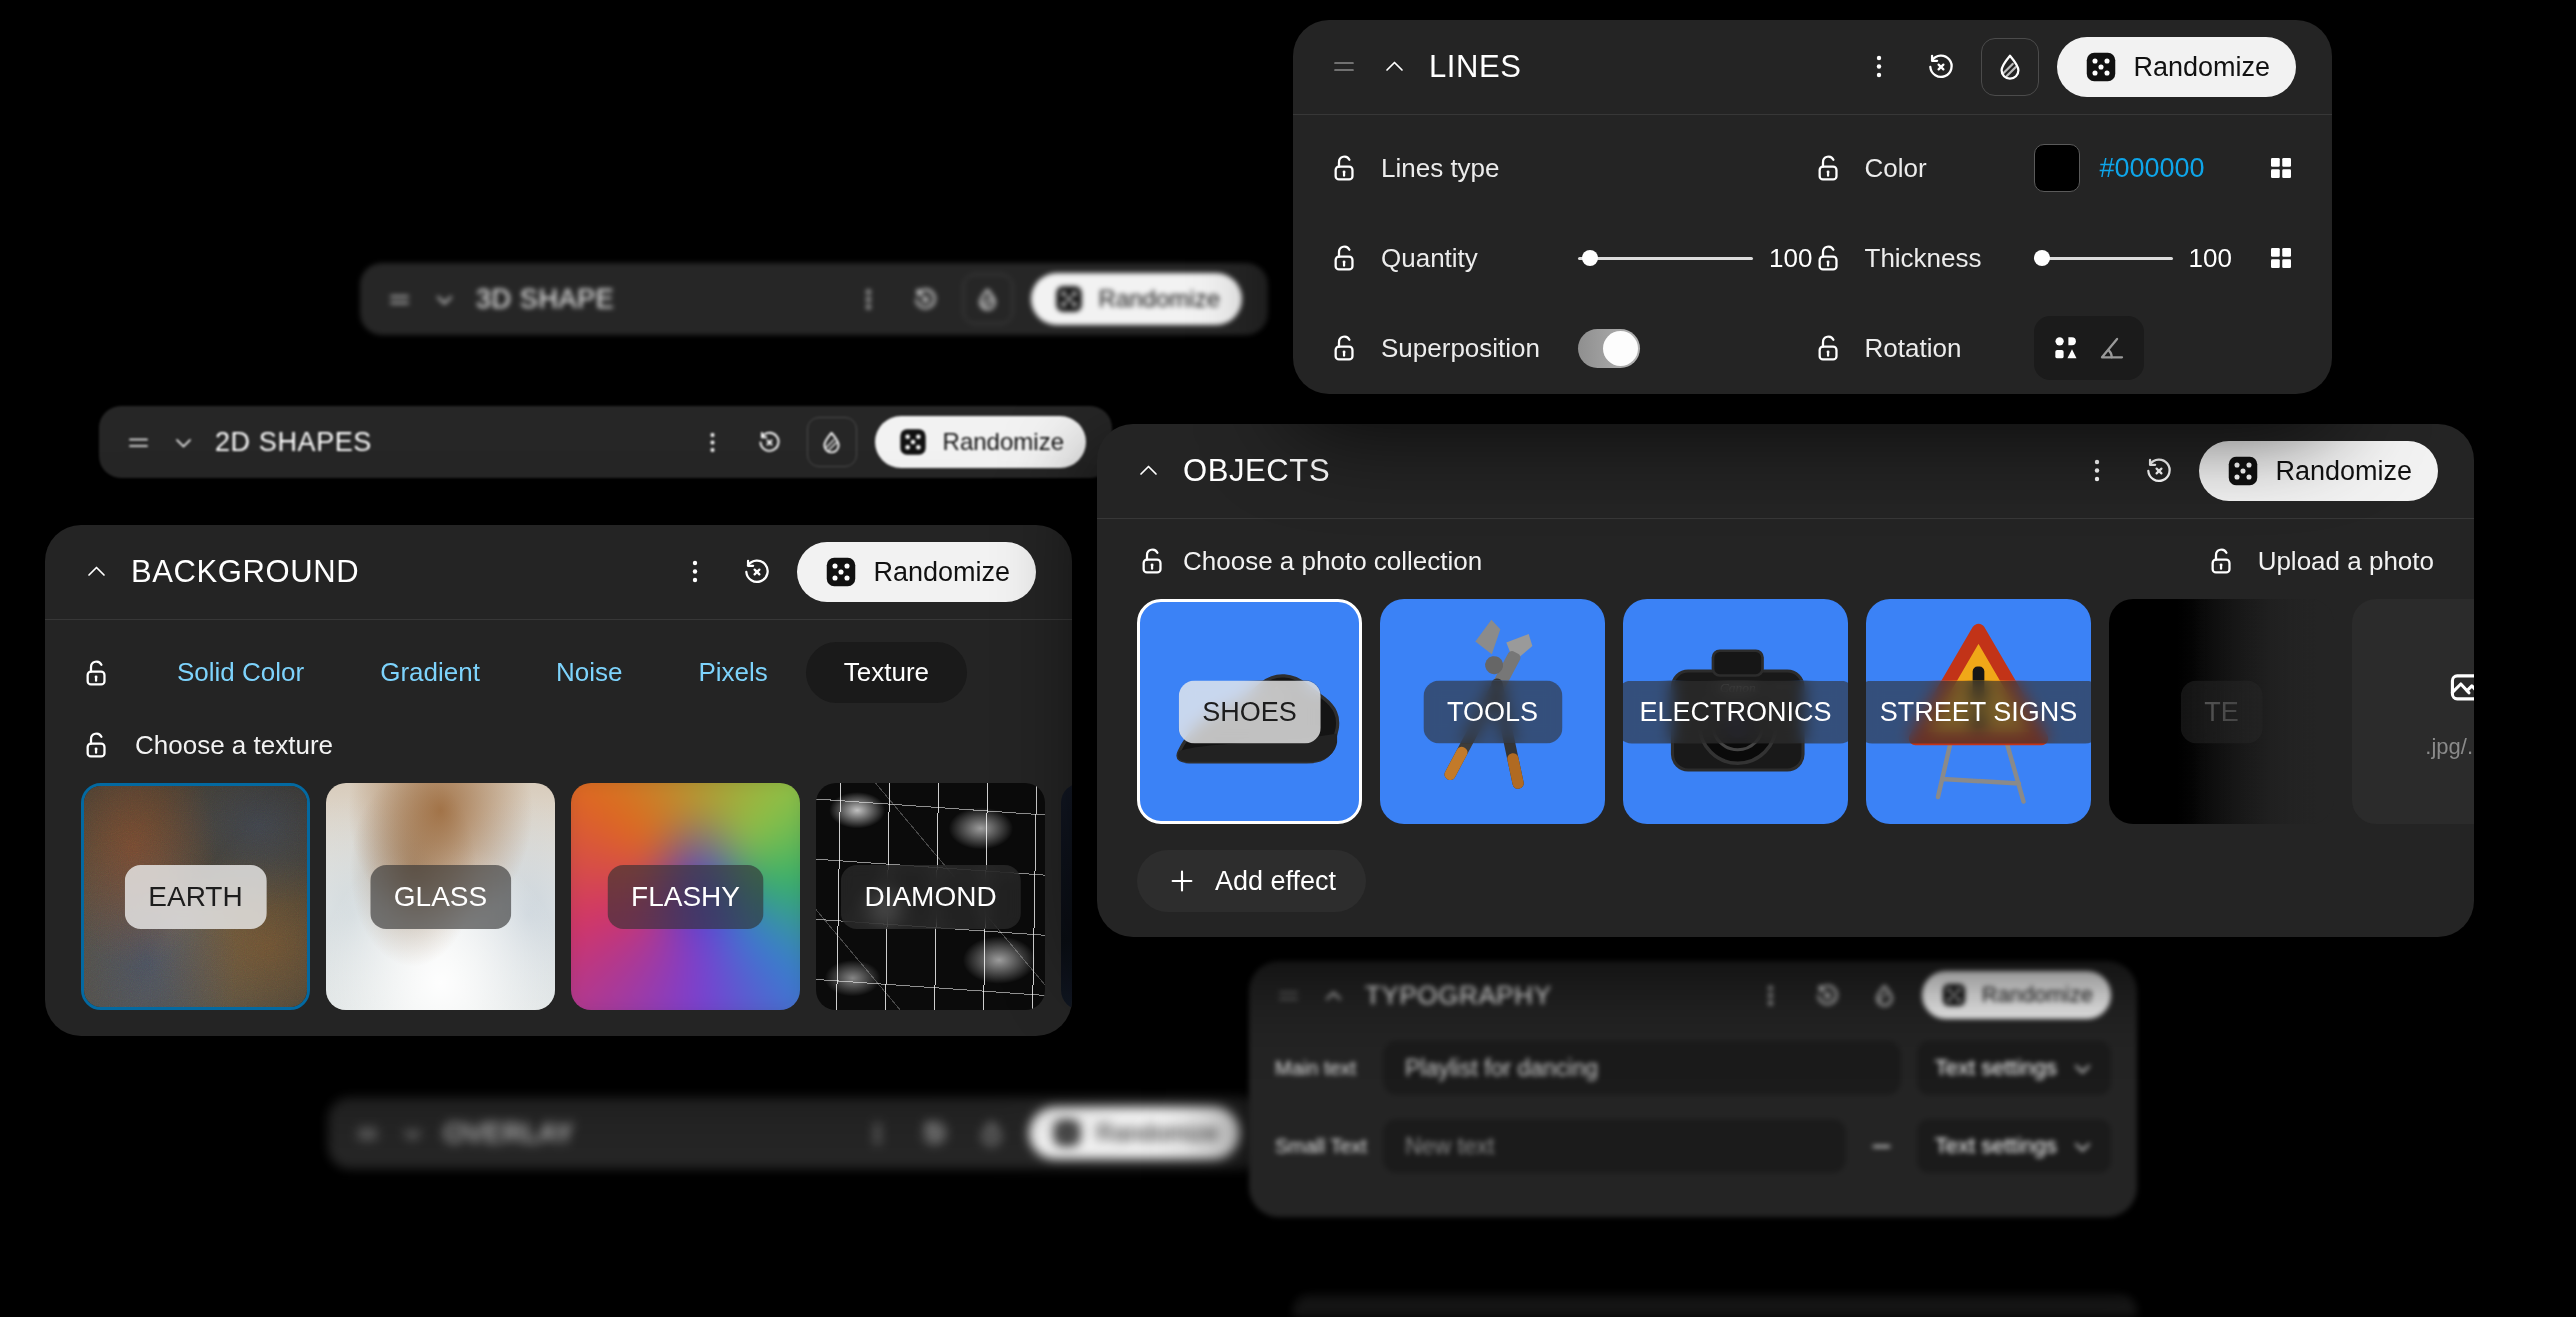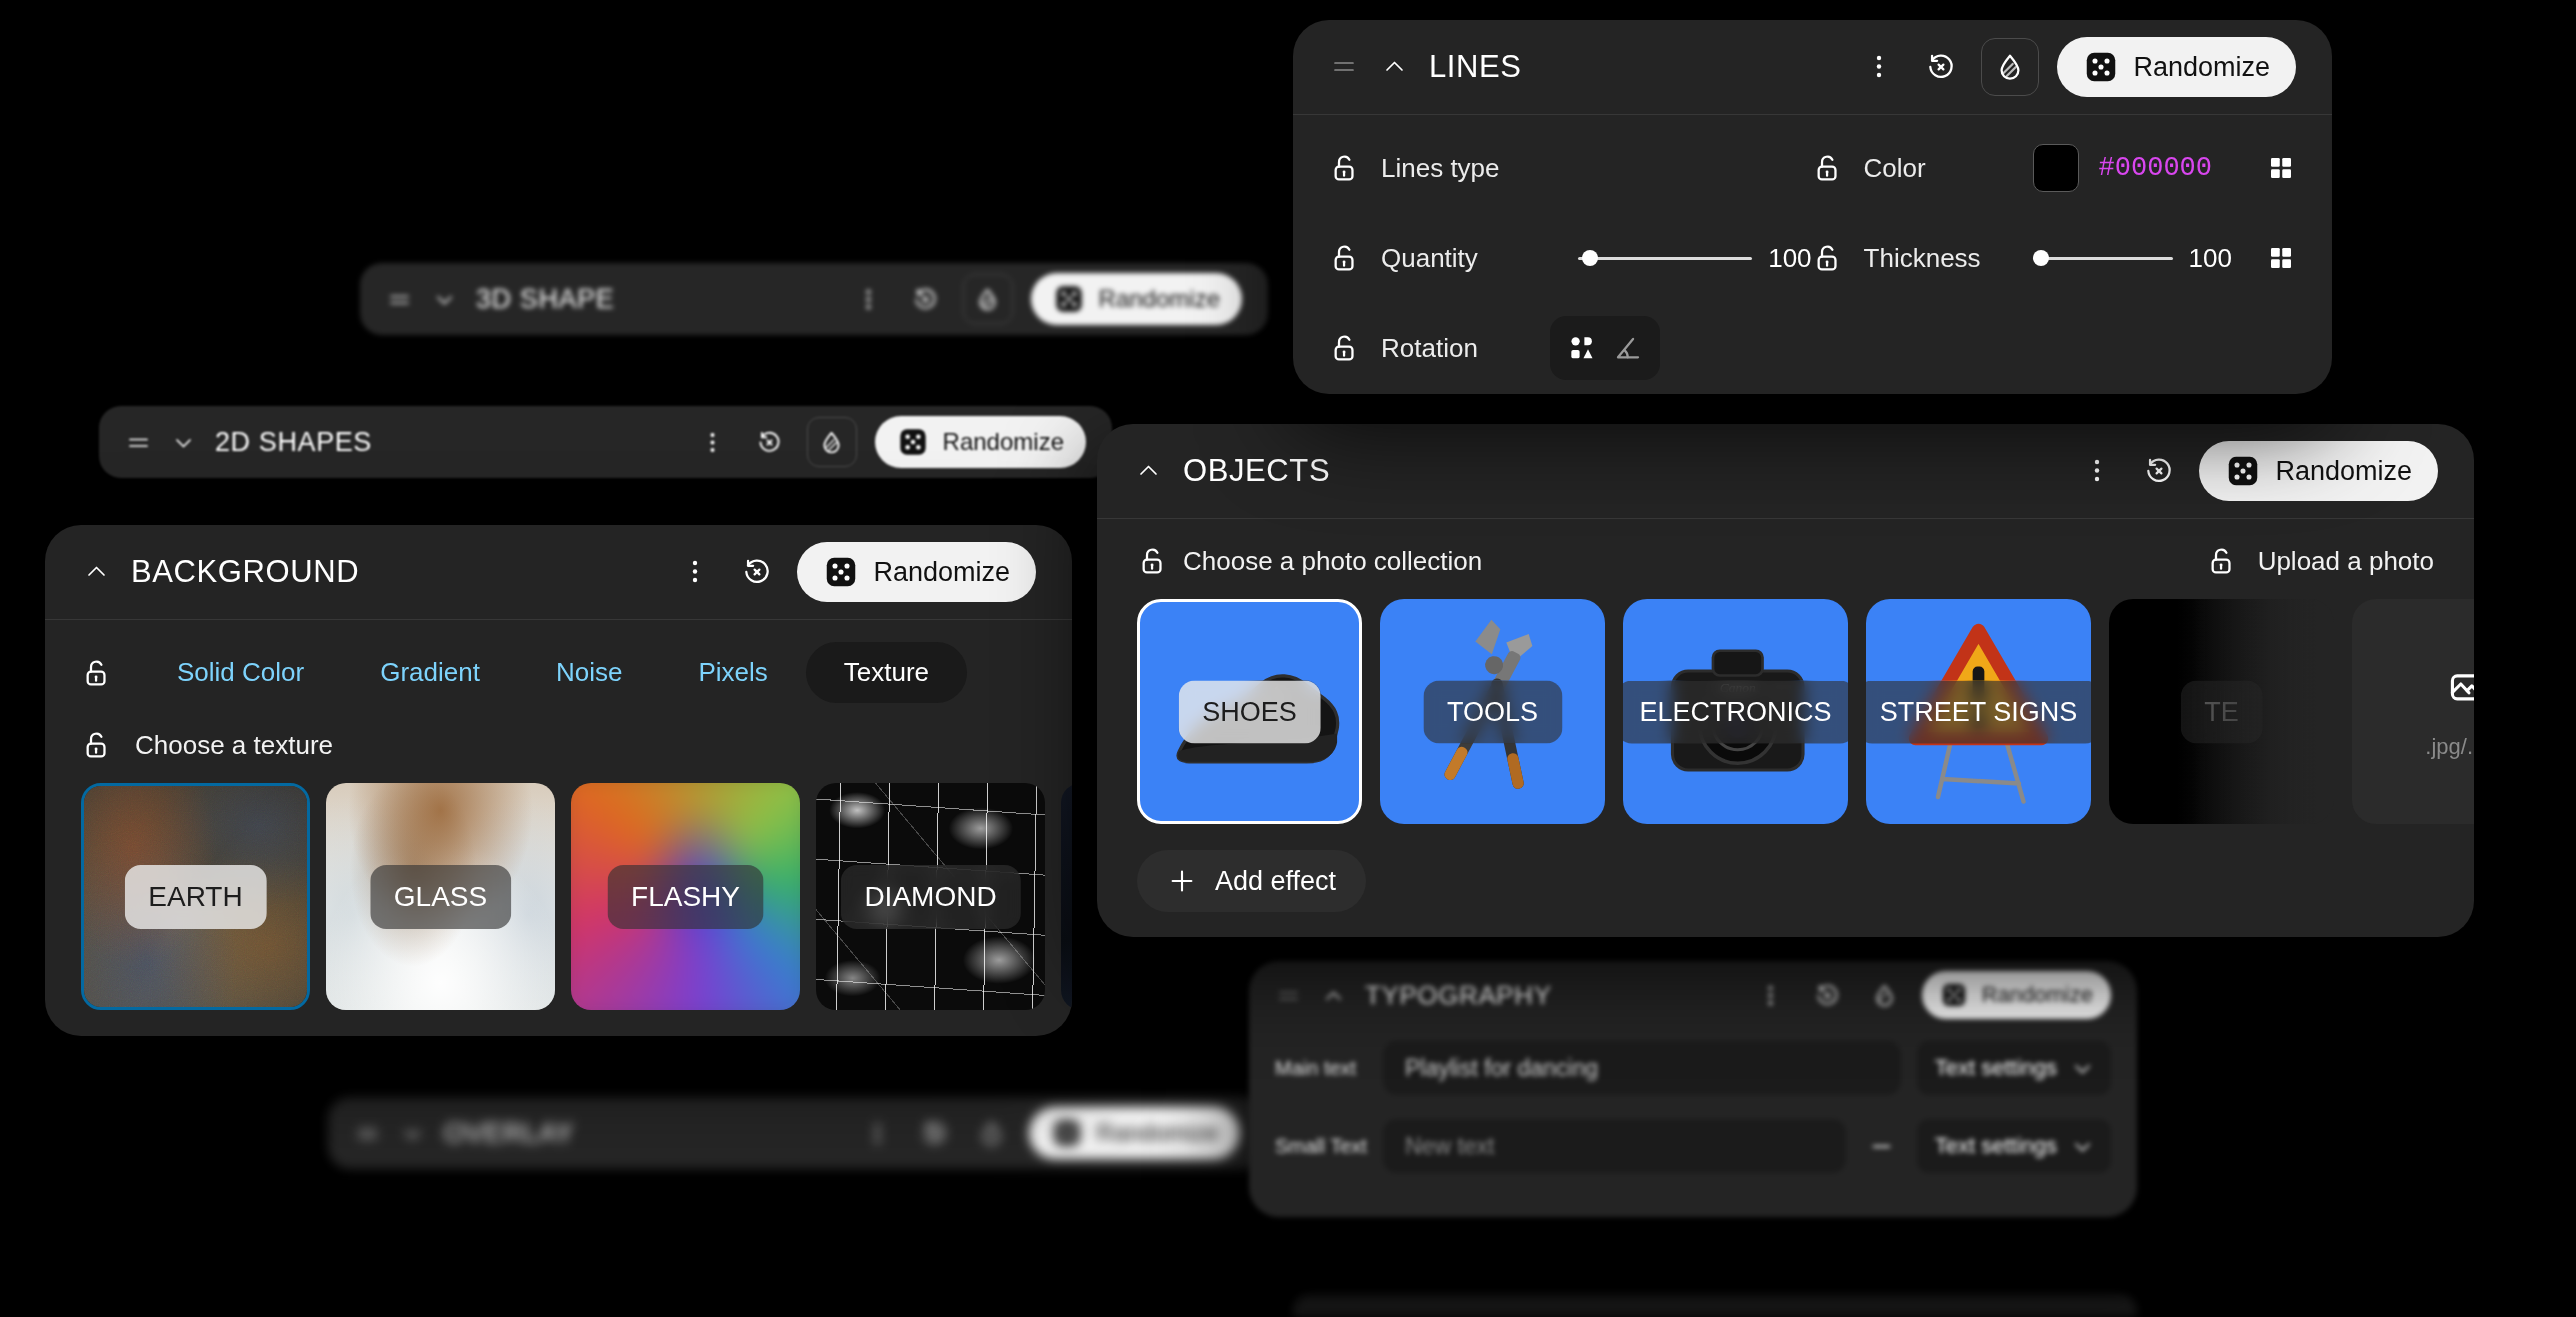"#000000" .hexval { color: #d946ef -> #0ea5e9; font-family: Liberation Mono, monospace -> none }
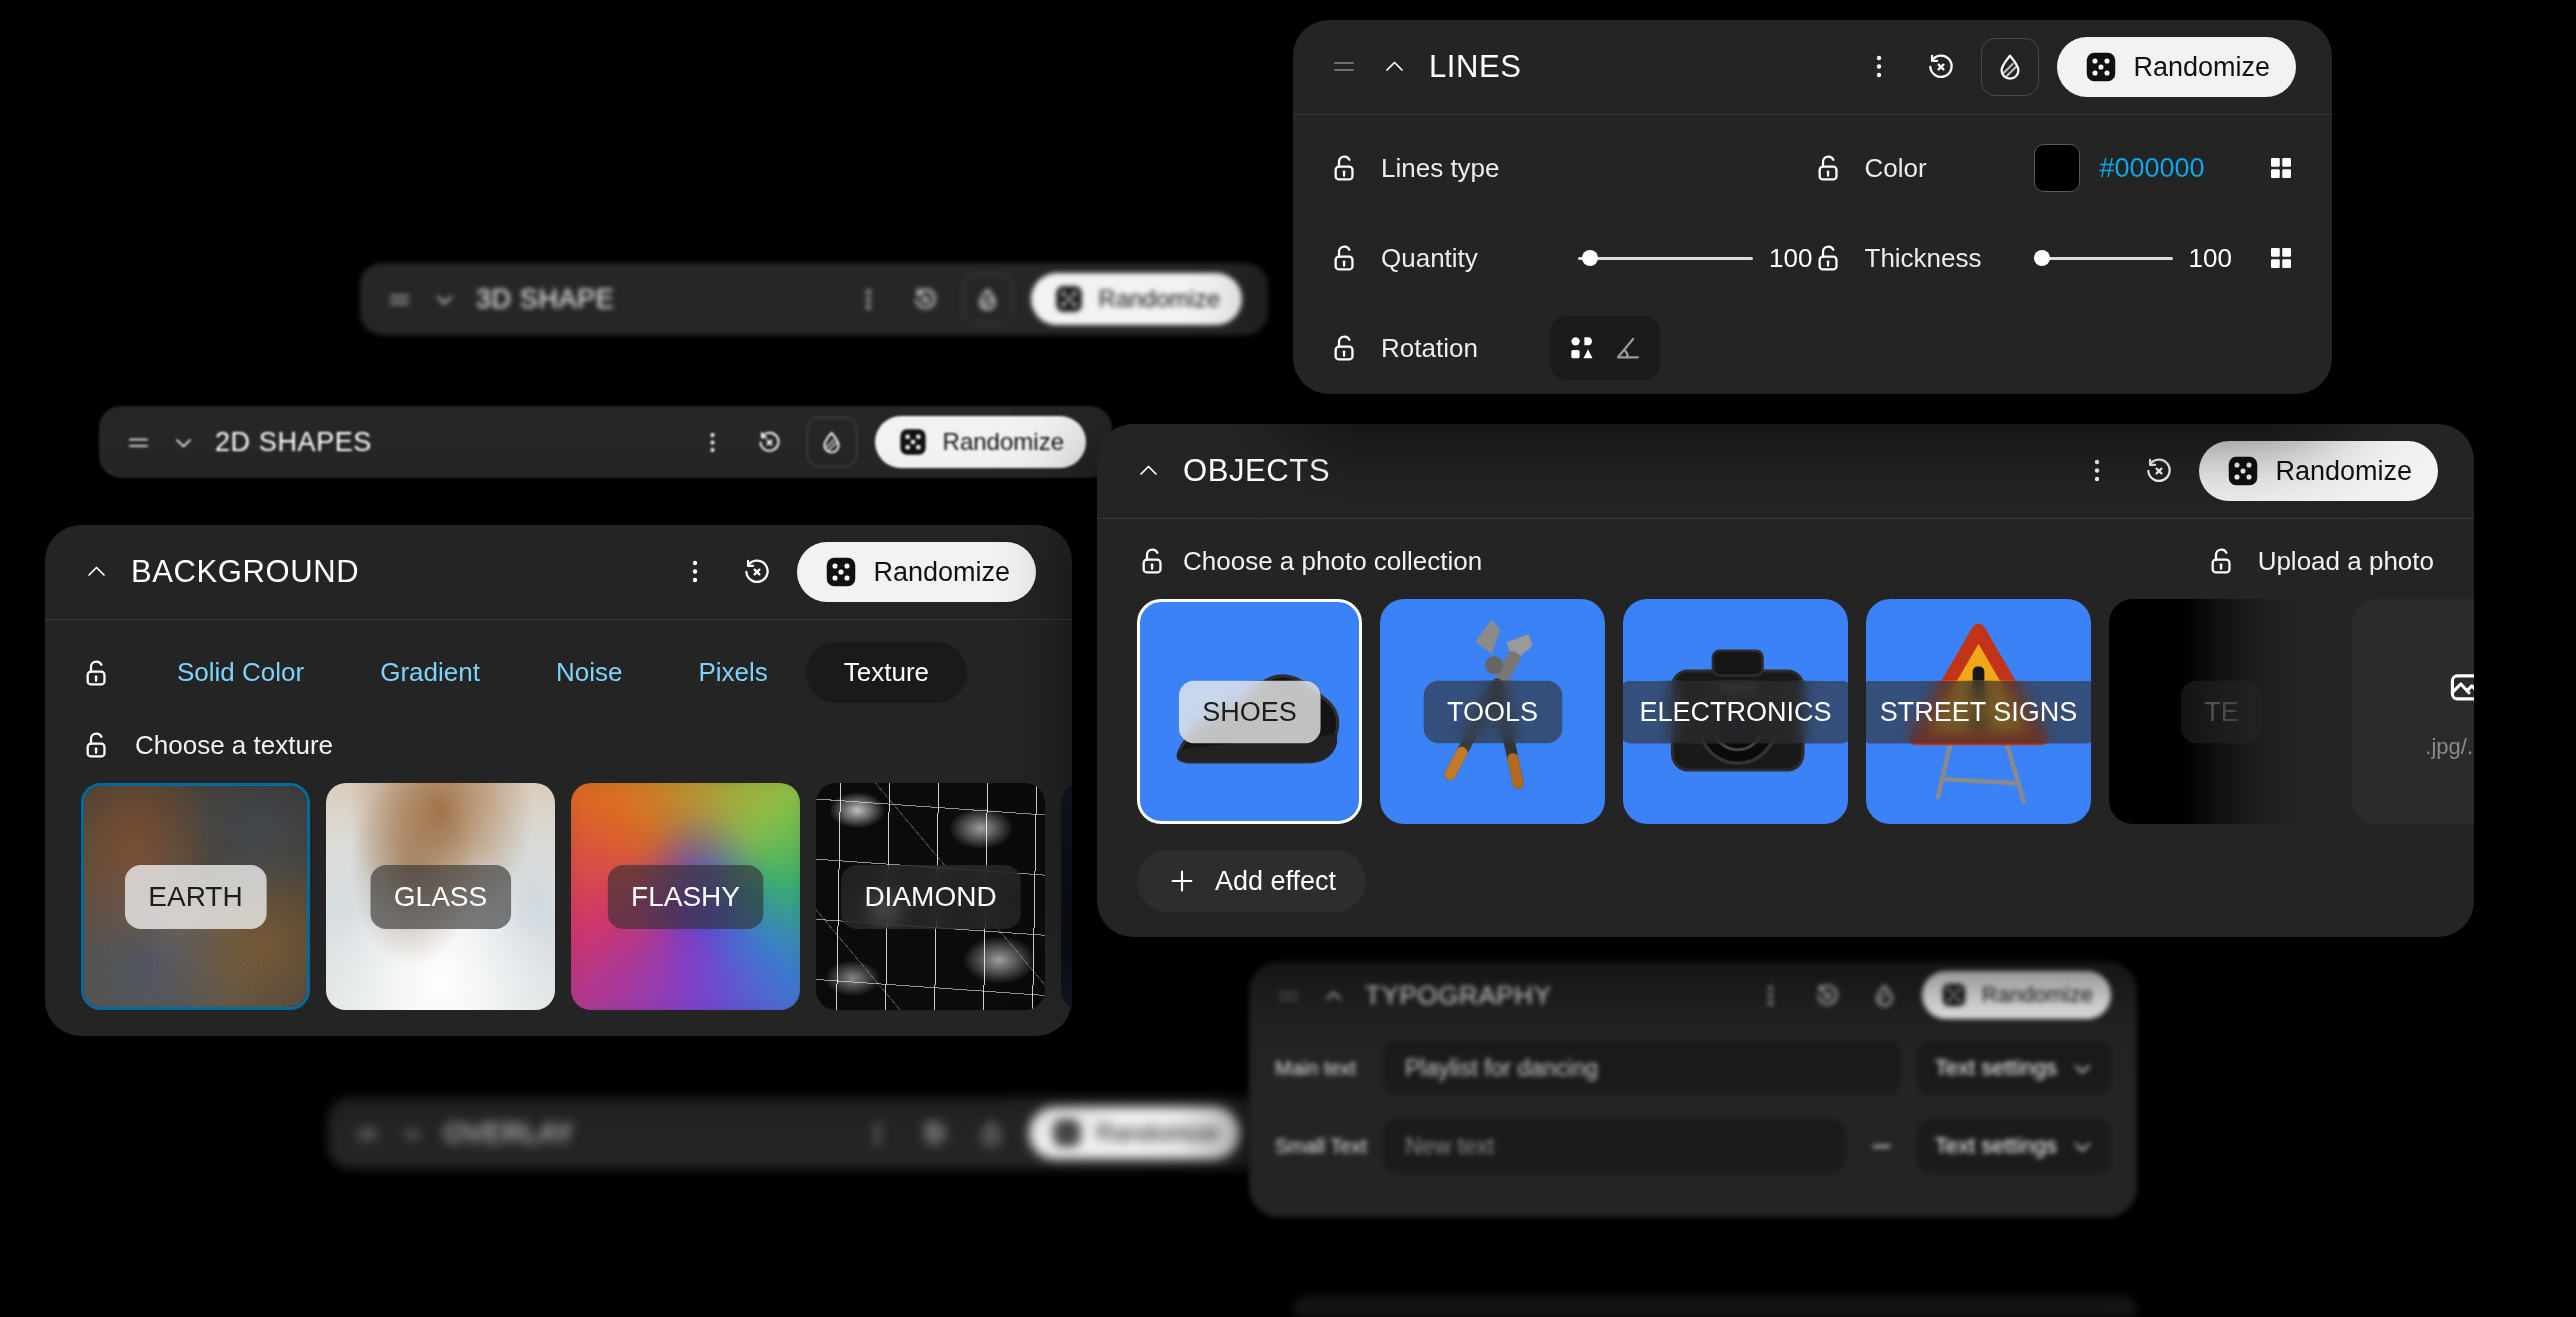"Superposition" div.lrow { html: none -> <div> <span> <svg> <path></path> <rect></rect> <circle></circle> <path></path> </svg> </span> <span>Superposition</span> <div> <div></div> </div> </div> }
